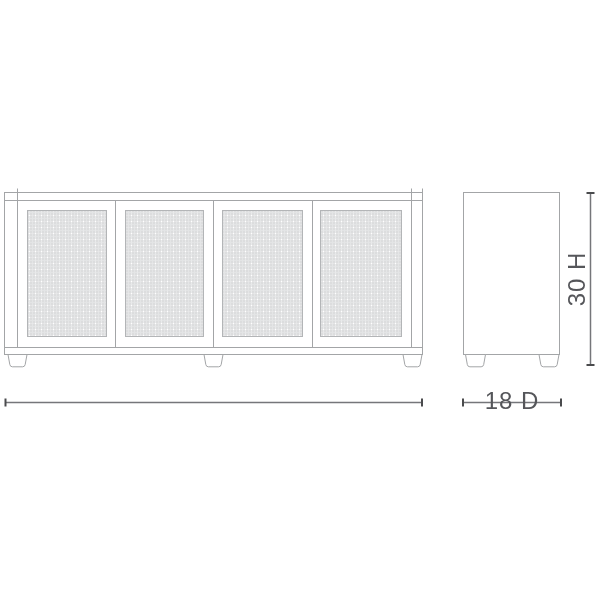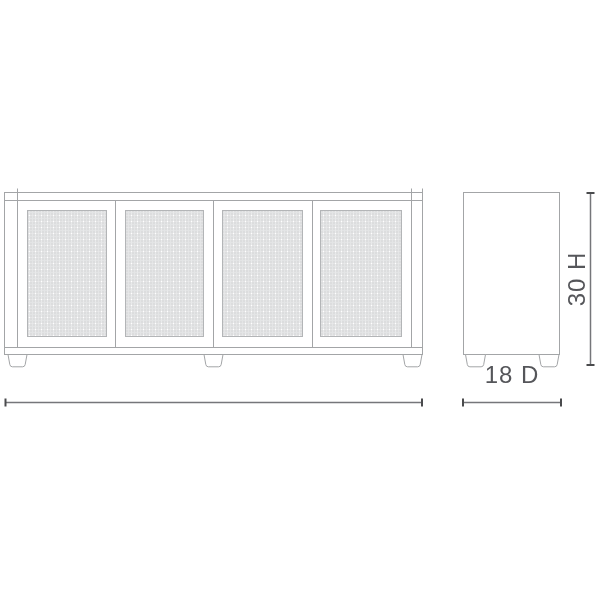"18 D" .dim-label.depth { top: 363px -> 389px }
